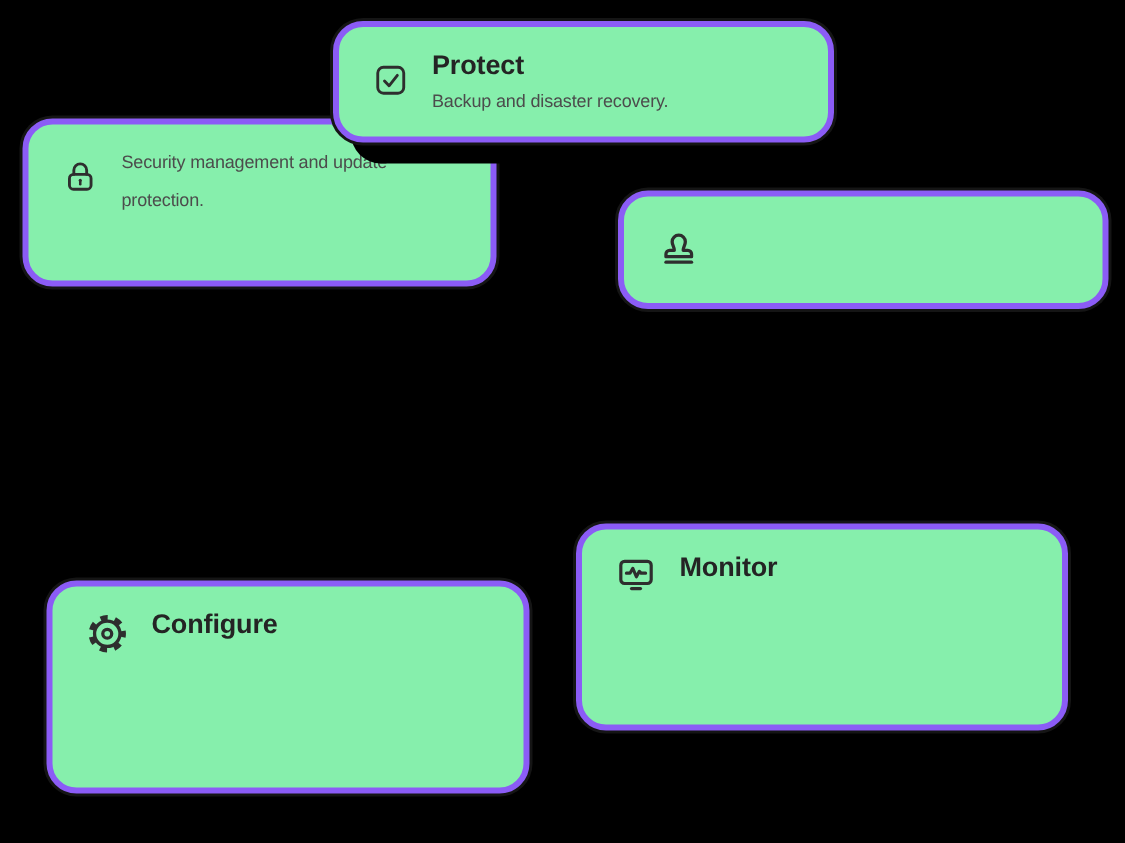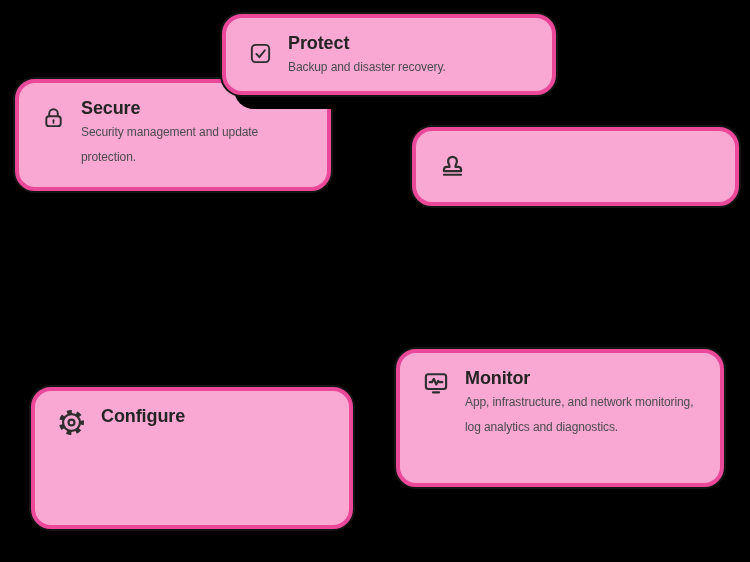"Protect" .card { background: #f9a8d4 -> #86efac; border: 4px solid #ec4899 -> 4px solid #8b5cf6 }
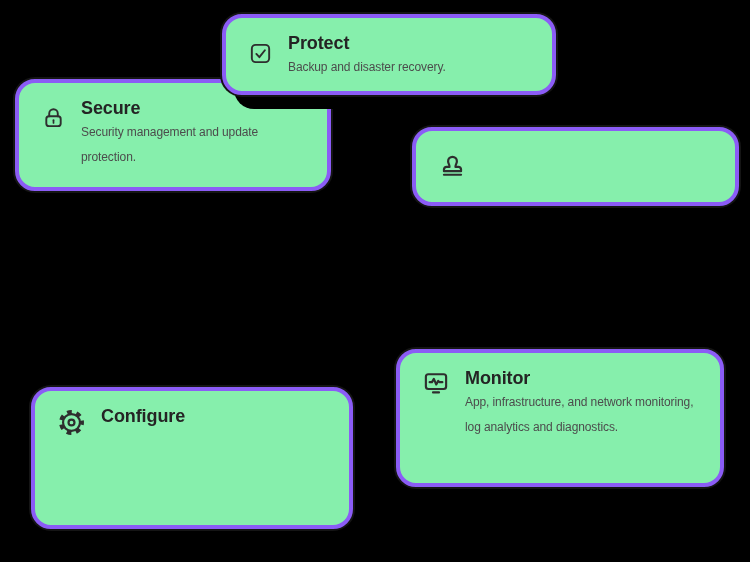"Secure" div.title { html: <div>Secure</div> -> none }
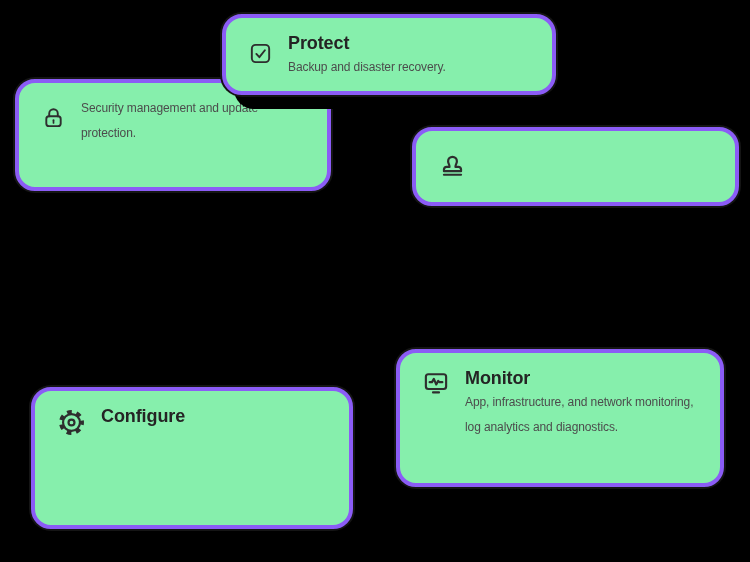"Monitor" #card-monitor { left: 396px -> 384px }
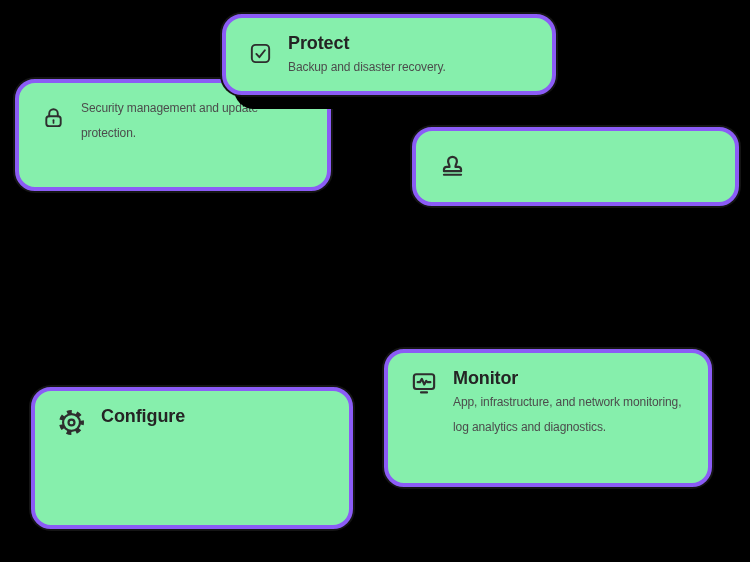"App, infrastructure, and network" div.desc { html: <div>App, infrastructure, and network monitoring, log analytics and diagnostics.</div> -> none }
